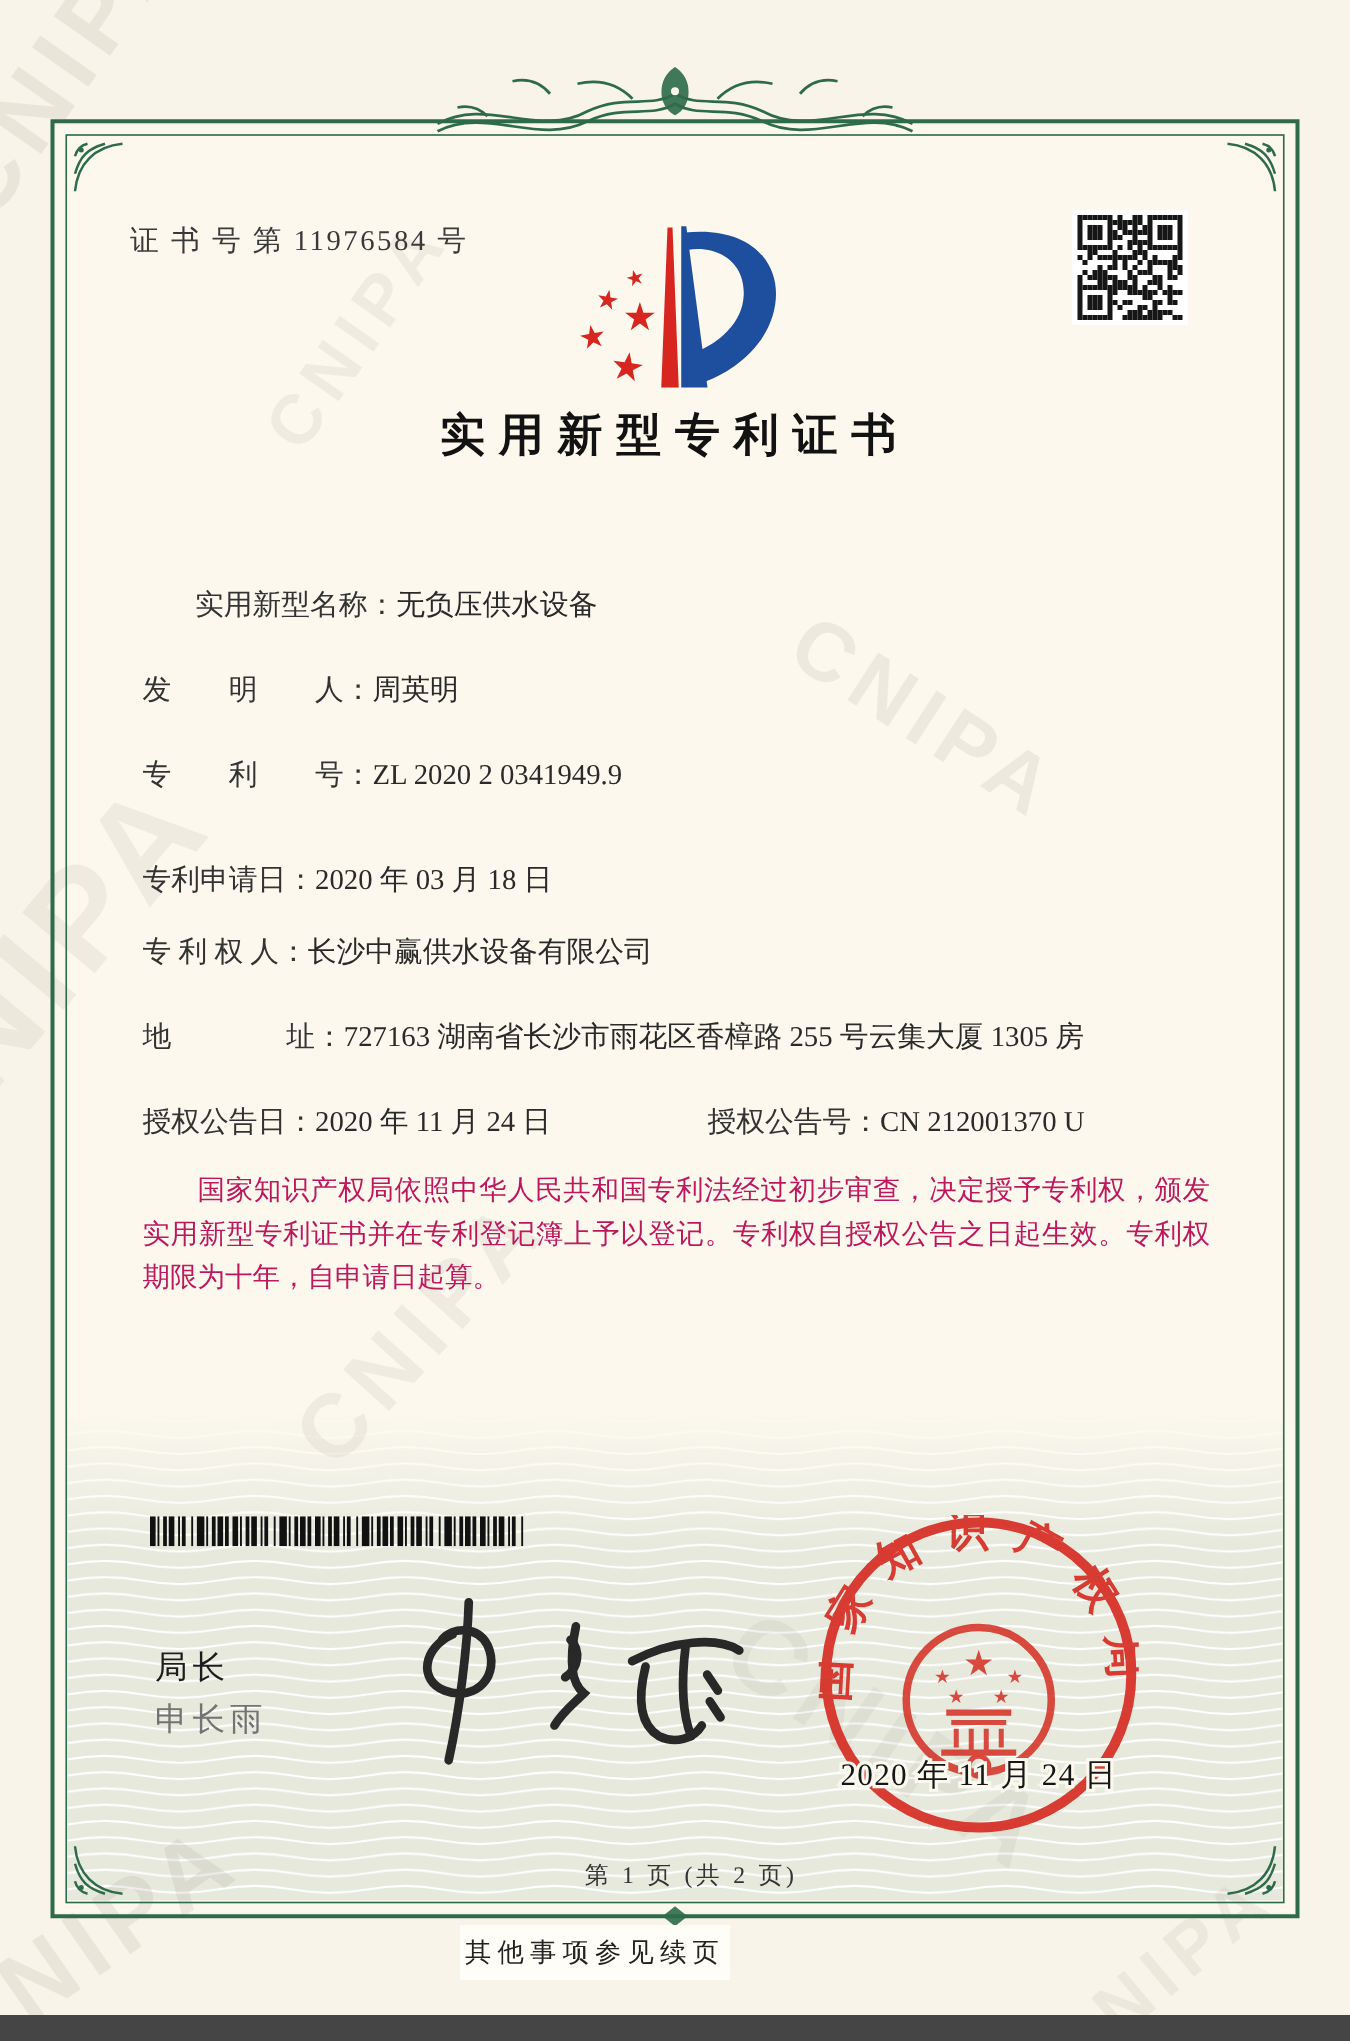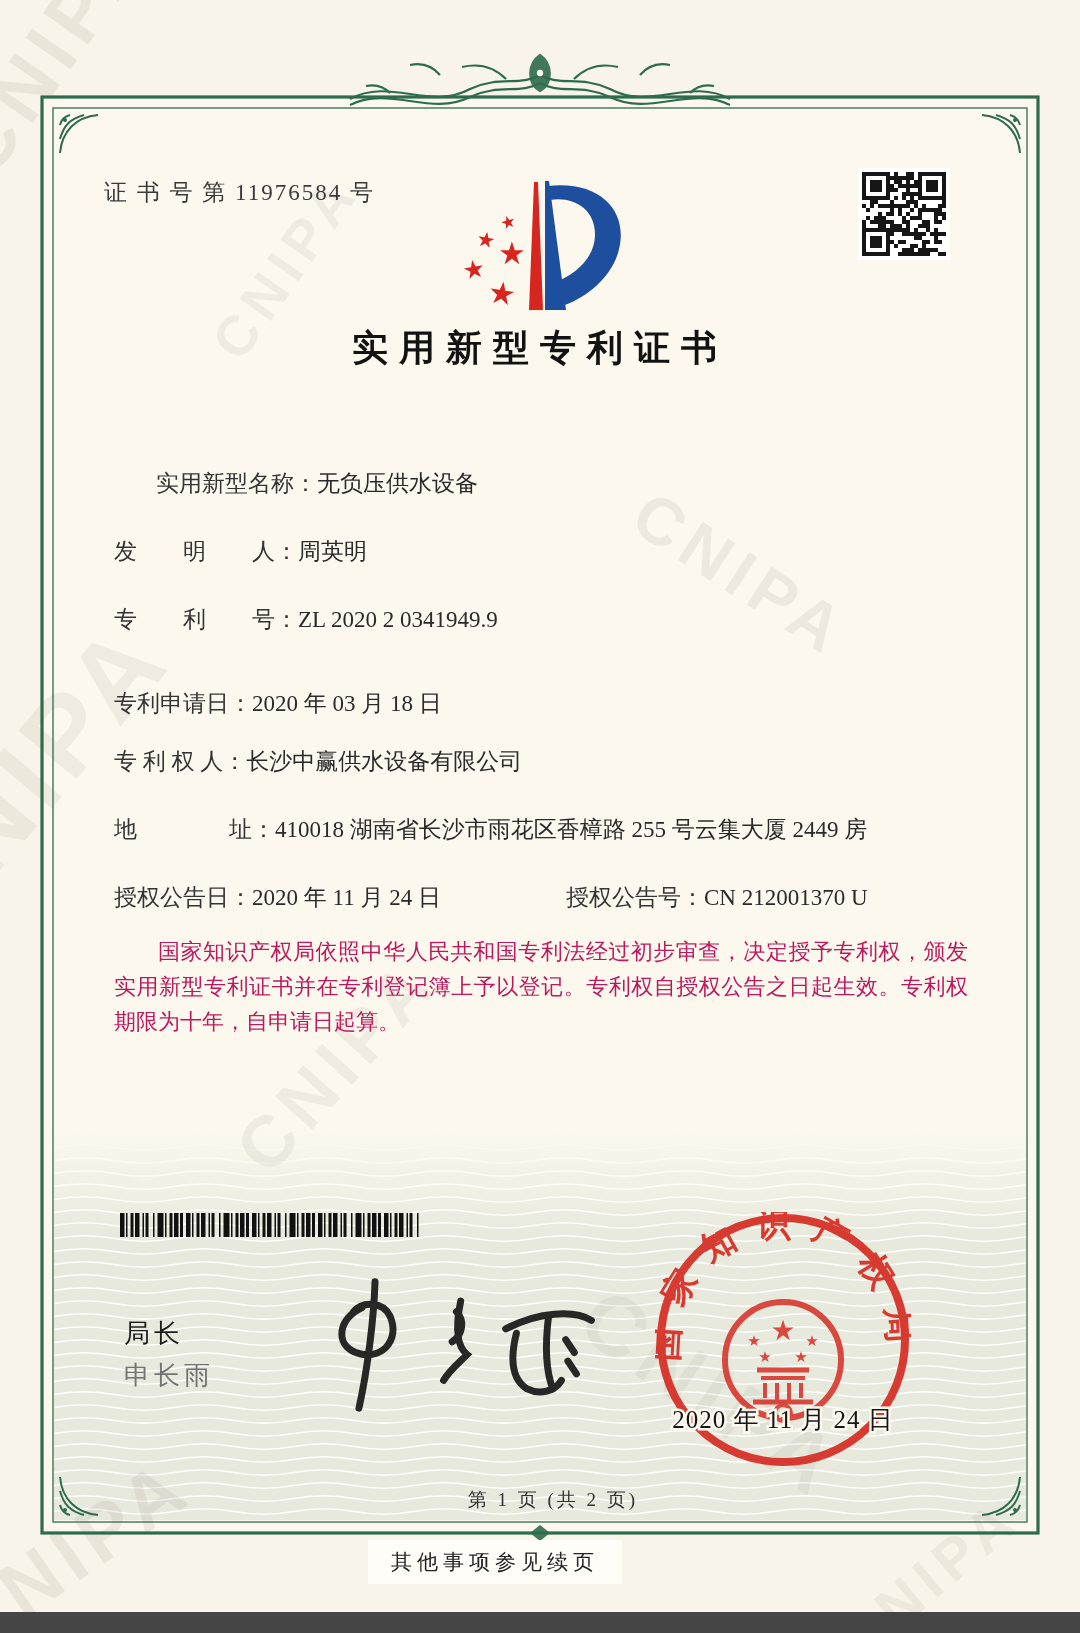"410018 湖南省长沙市雨花区香樟路 255 号云集大厦 2449" span.val { text: 410018 湖南省长沙市雨花区香樟路 255 号云集大厦 2449 -> 727163 湖南省长沙市雨花区香樟路 255 号云集大厦 1305 }
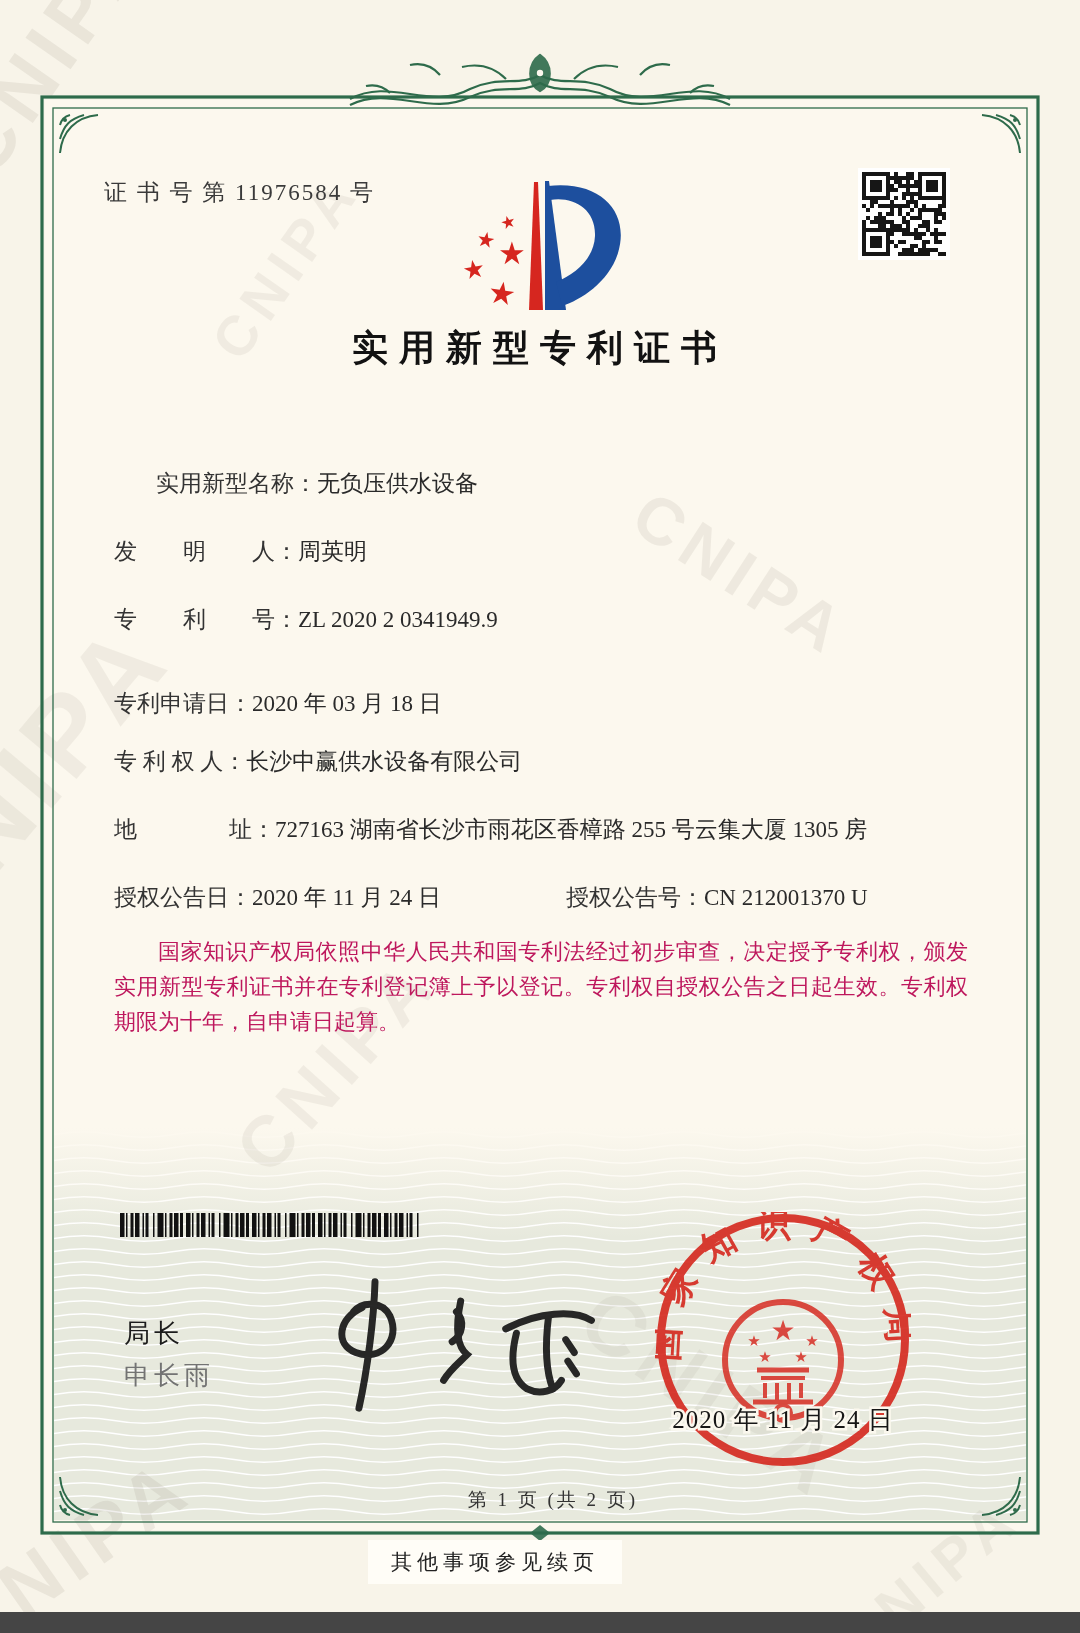"其他事项参见续页" .cont-note { width: 254px -> 216px }
